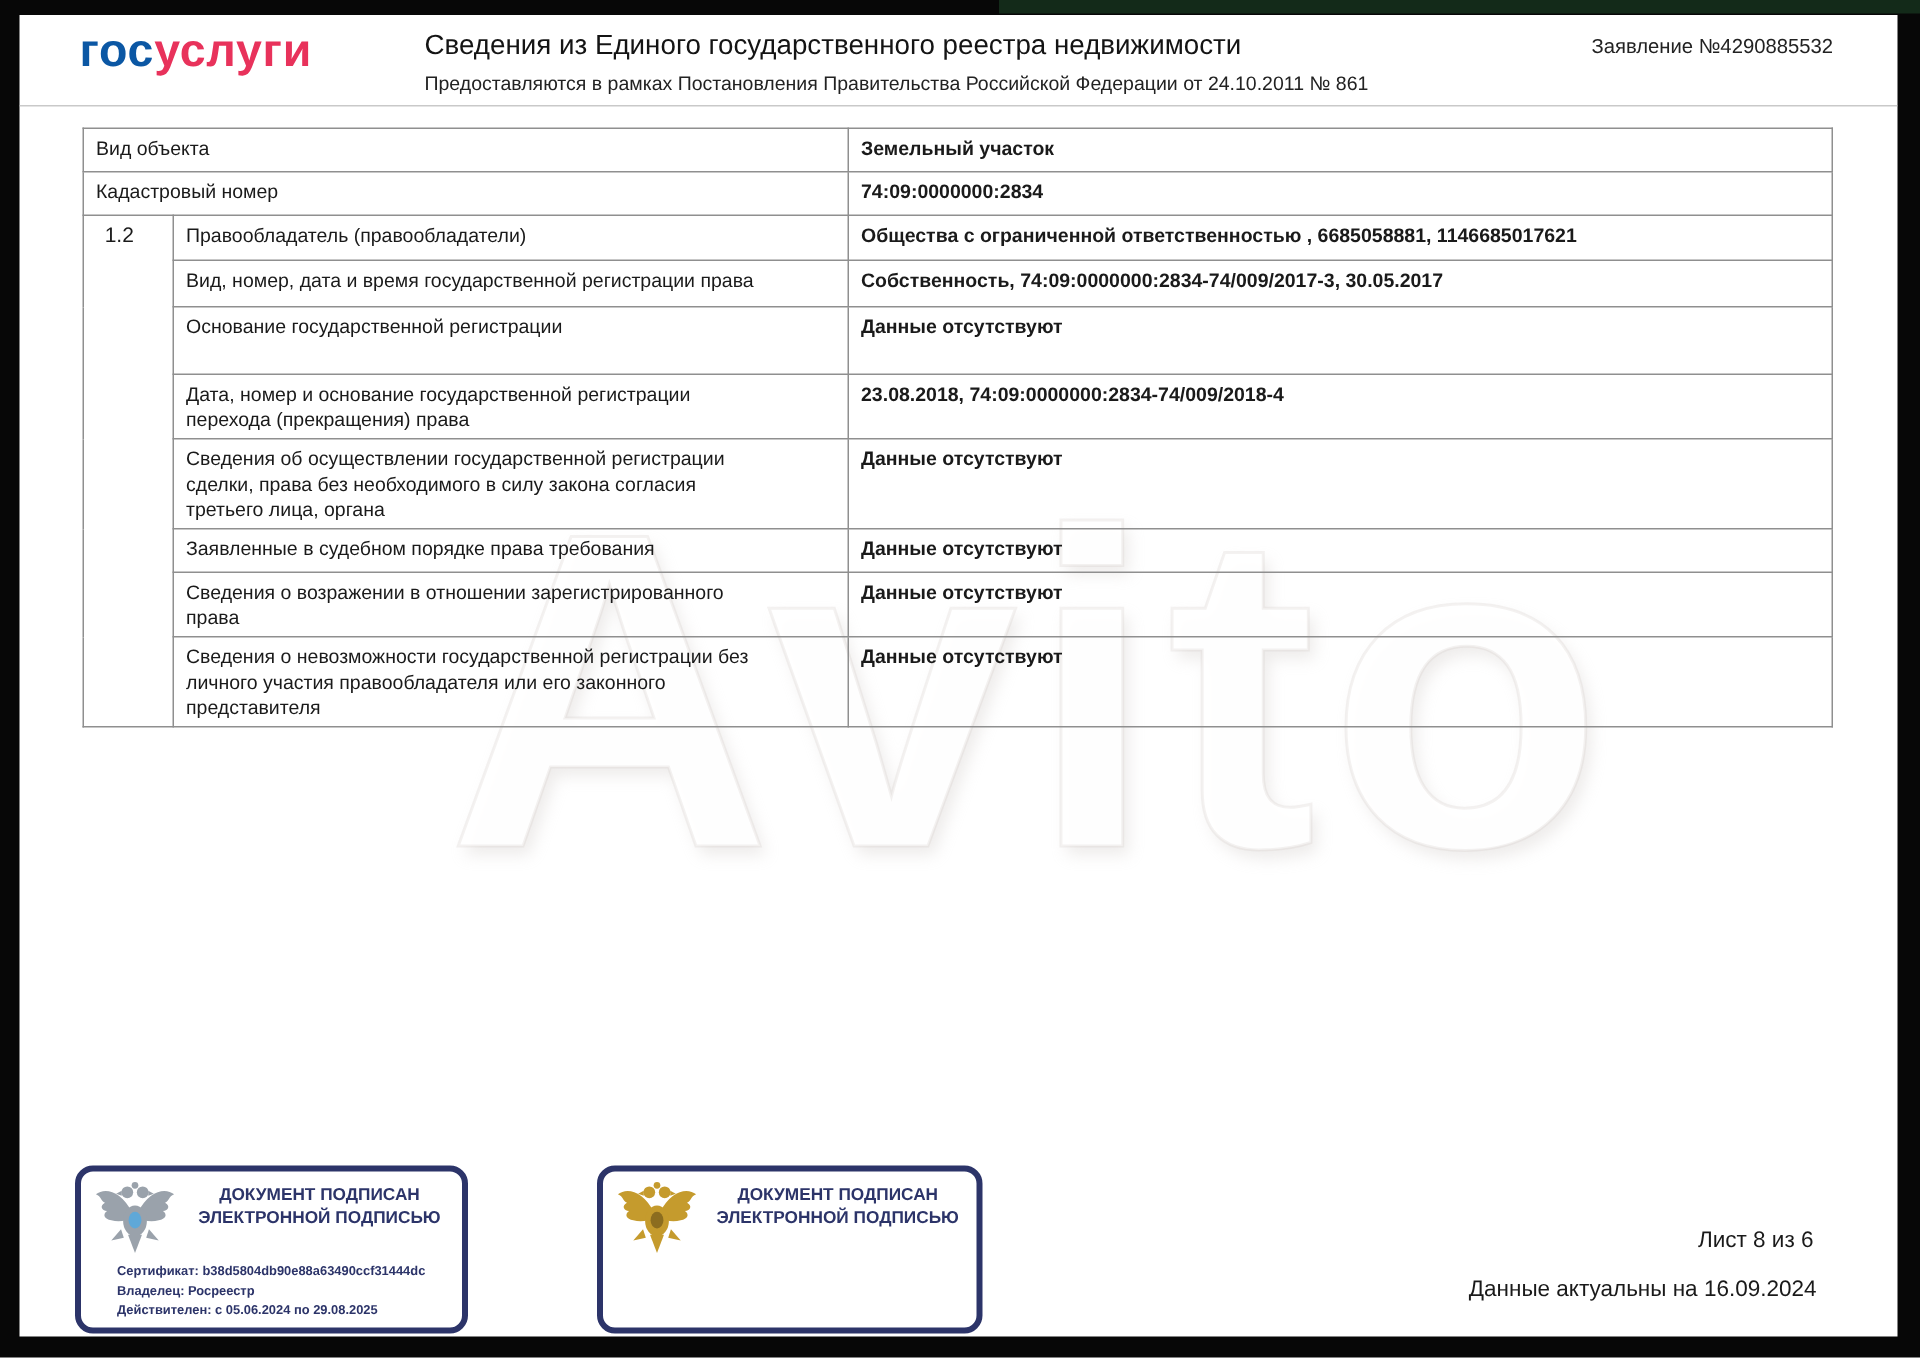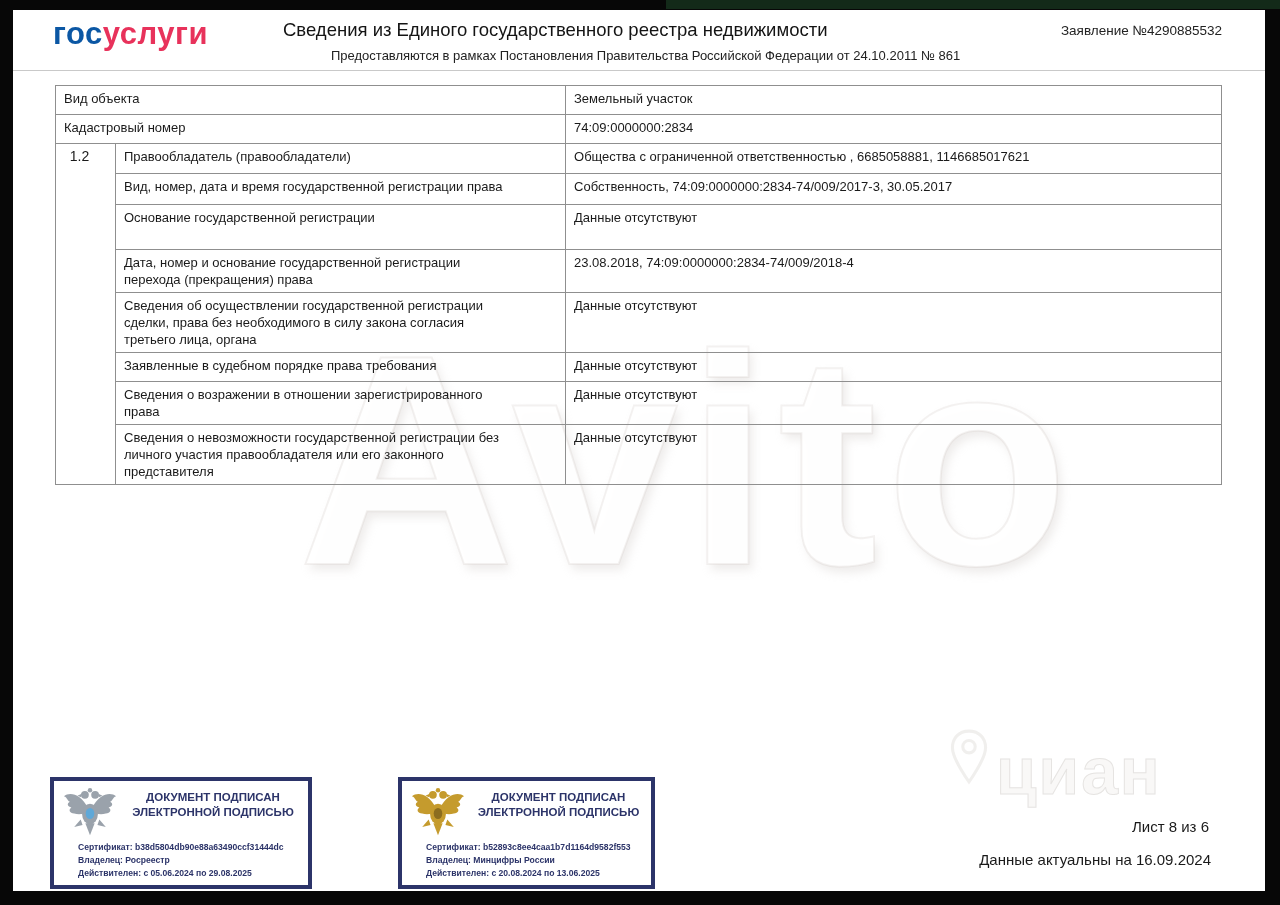"Предоставляются в рамках Постановления" .doc-subtitle { margin-left: 48px -> none }
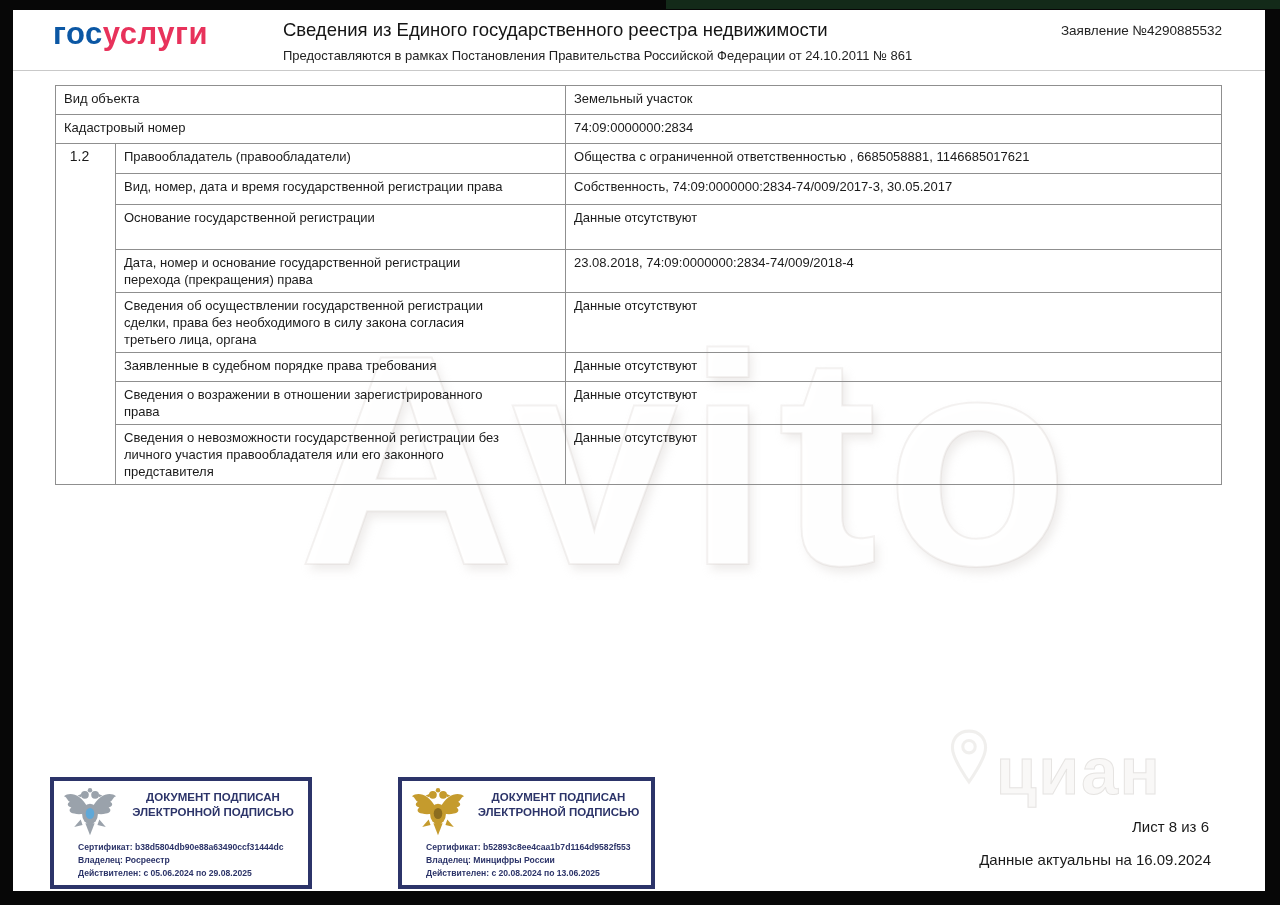"Земельный участок" .doc-table td.val { font-weight: 400 -> 700 }
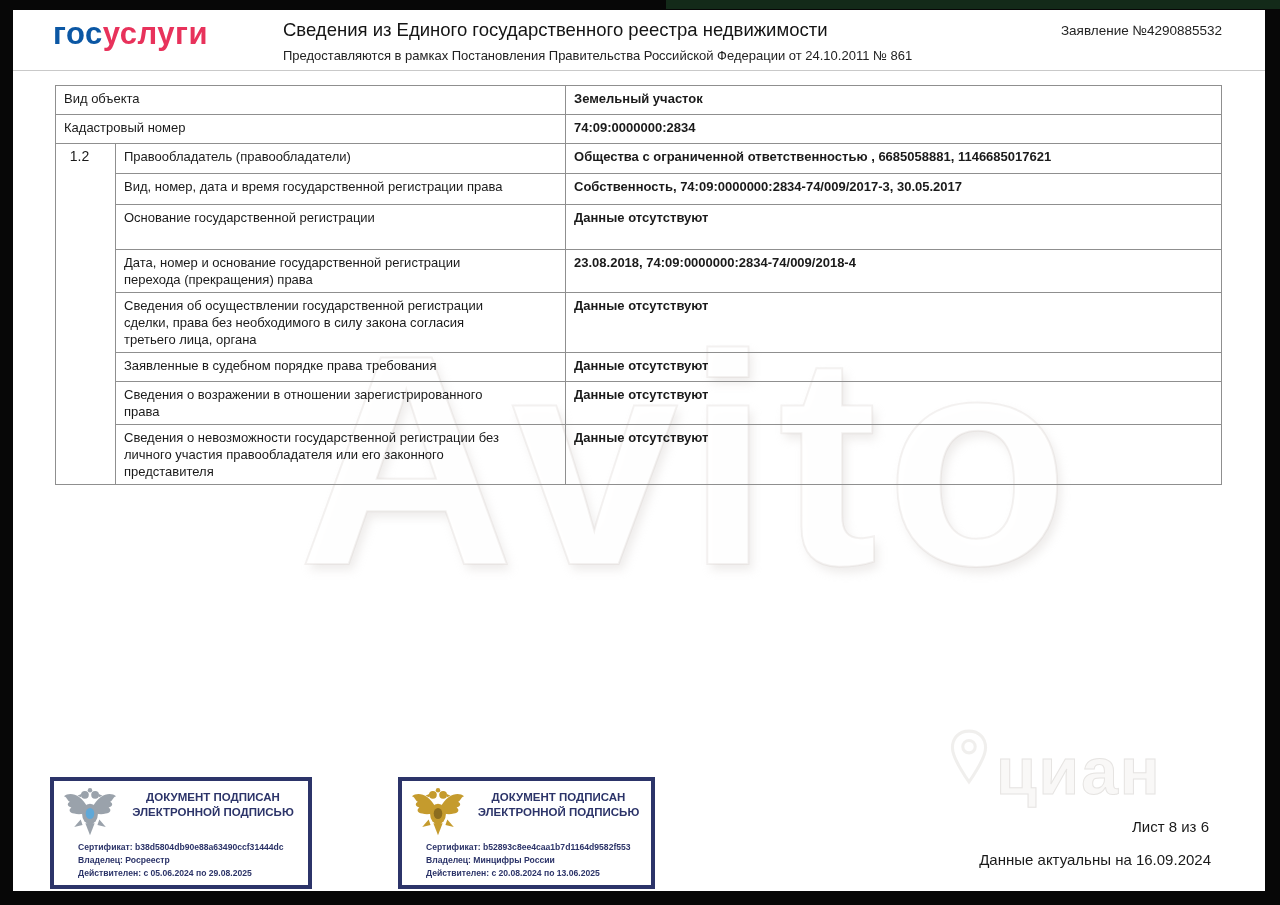"ДОКУМЕНТ ПОДПИСАН ЭЛЕКТРОННОЙ ПОДПИСЬЮ" .stamp { border-radius: 0 -> 12px }
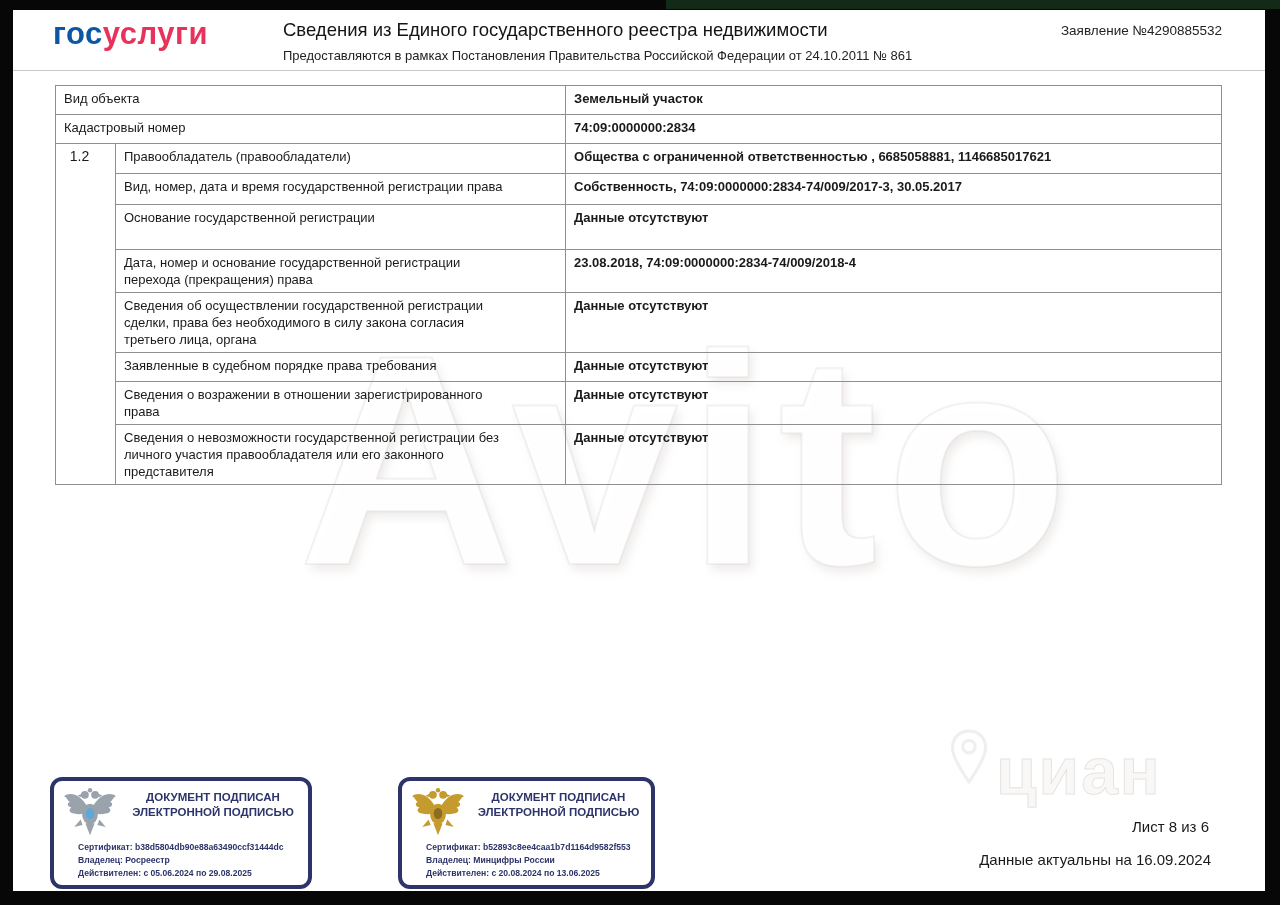"циан" div.wm-cian { html: <div> <svg> <path></path> <circle></circle> </svg> <span>циан</span> </div> -> none }
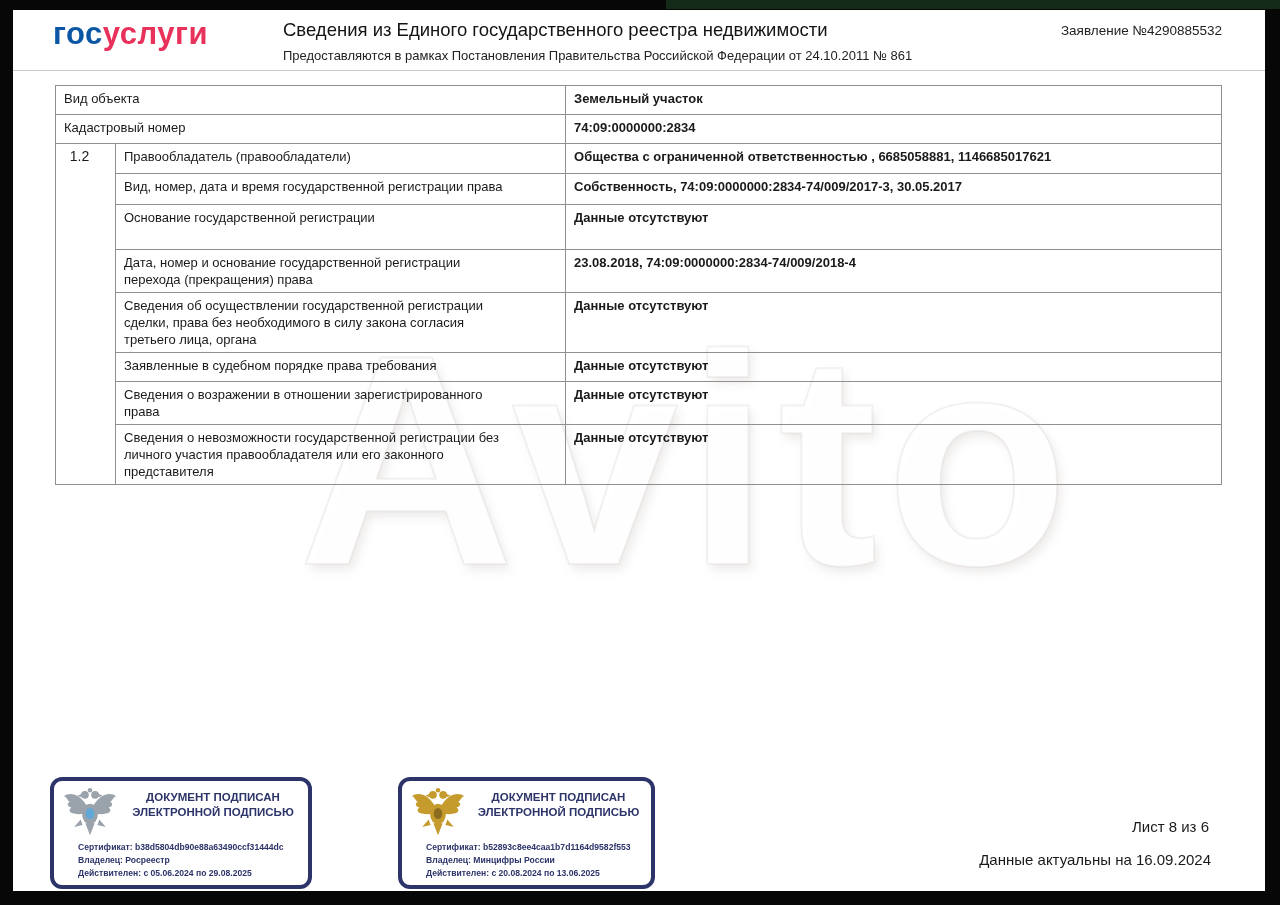"Сертификат: b52893c8ee4caa1b7d1164d9582f553" div.stamp-lines { html: <div> <div>Сертификат: b52893c8ee4caa1b7d1164d9582f553</div> <div>Владелец: Минцифры России</div> <div>Действителен: с 20.08.2024 по 13.06.2025</div> </div> -> none }
